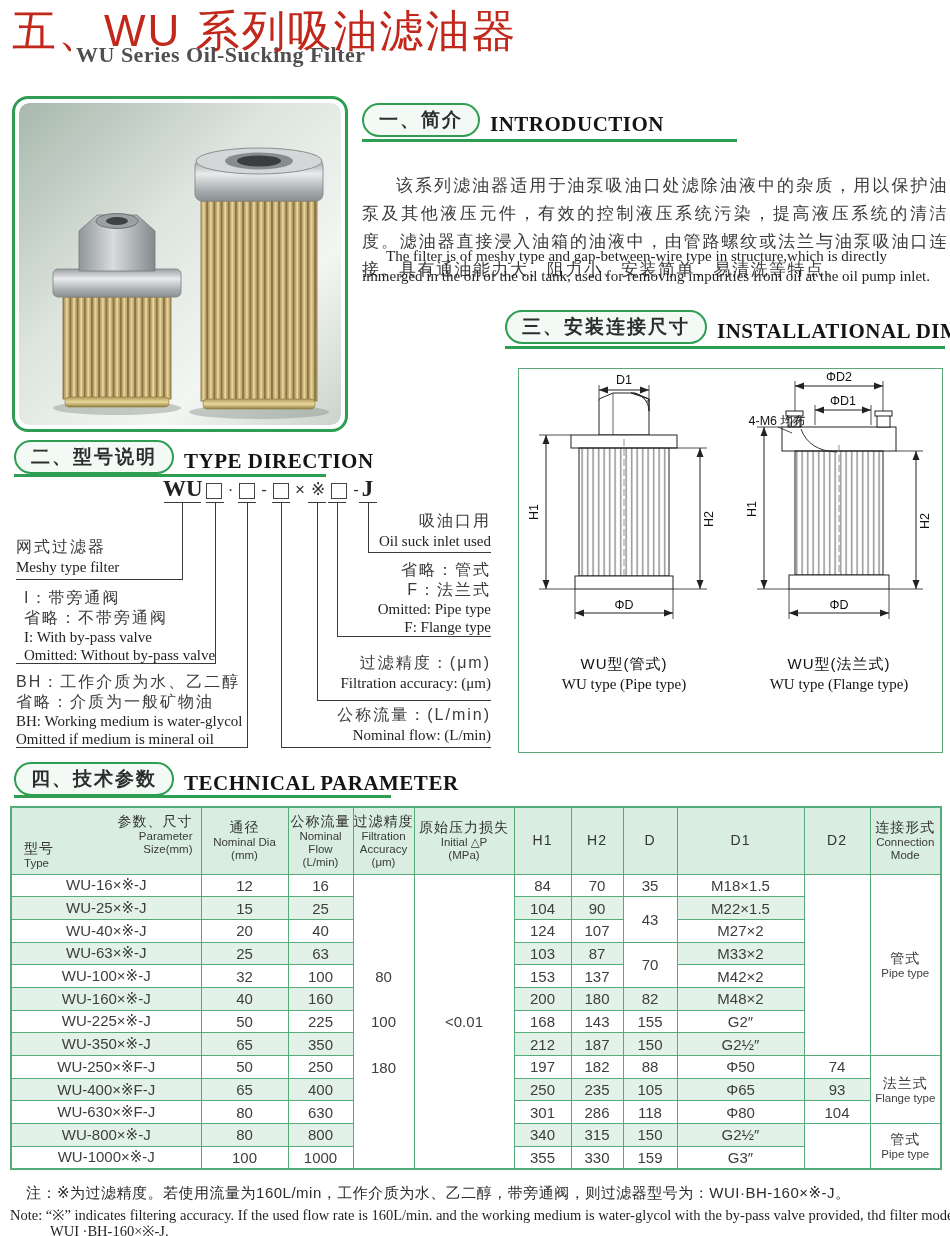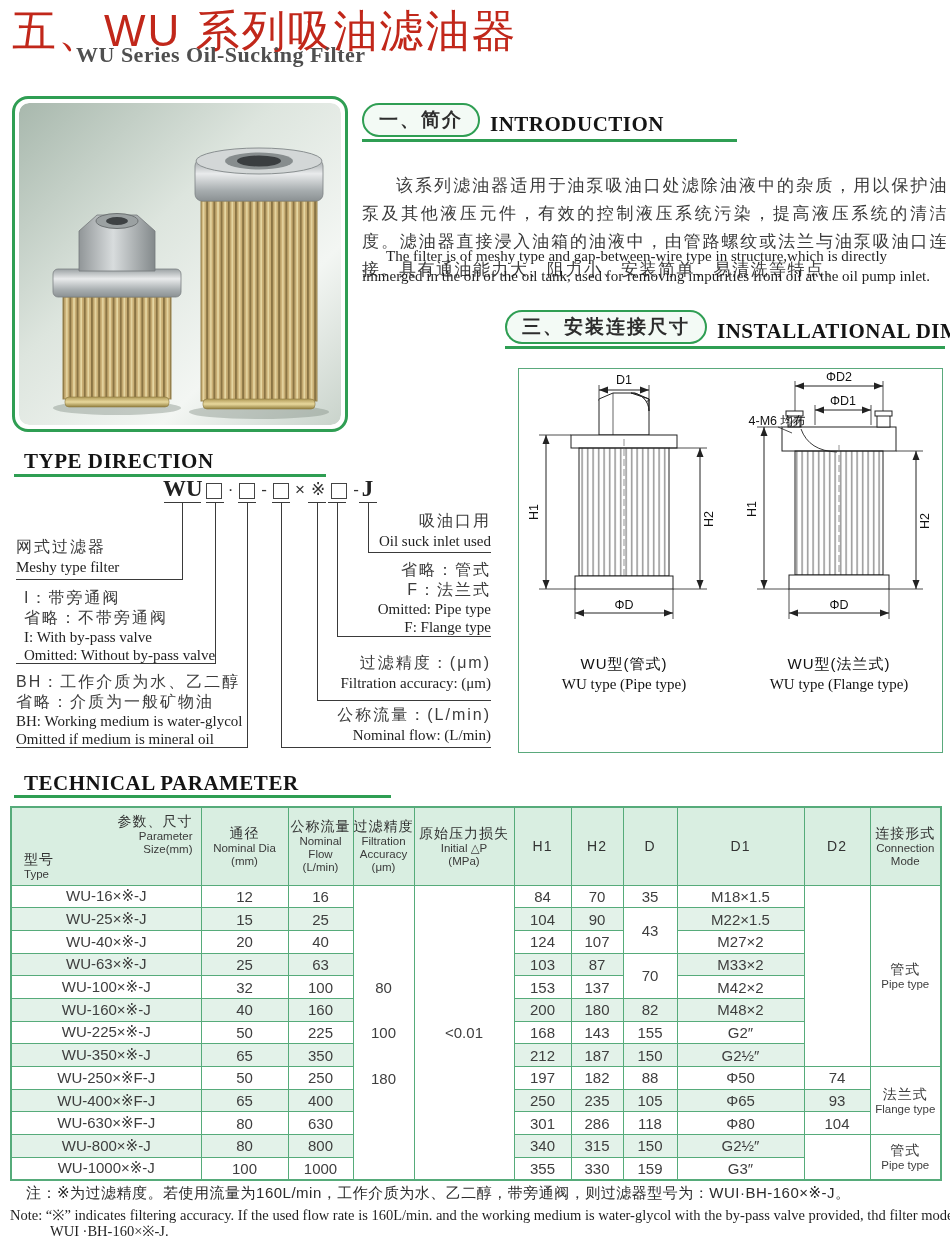"二、型号说明" span.pill { html: none -> <span>二、型号说明</span> }
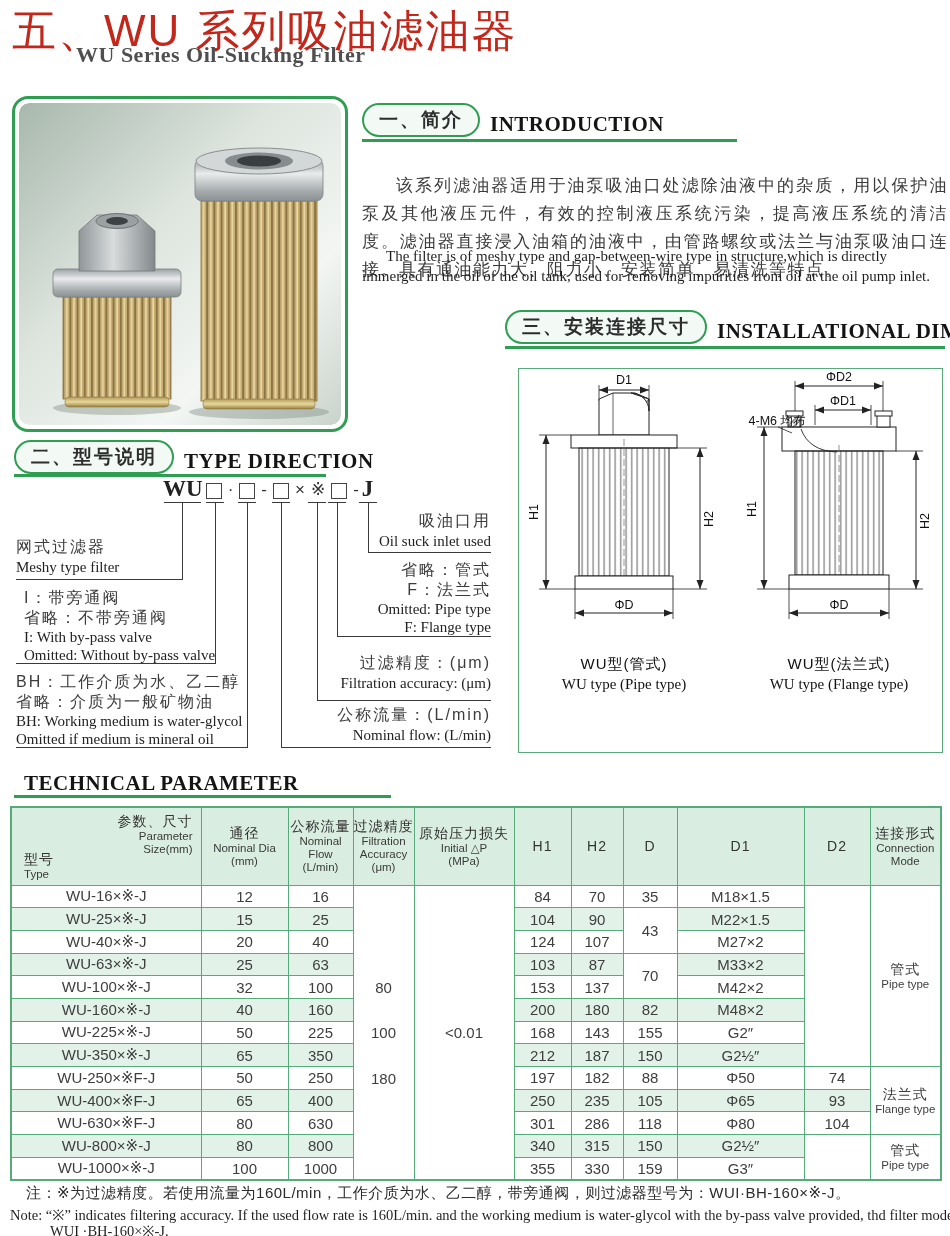"四、技术参数" span.pill { html: none -> <span>四、技术参数</span> }
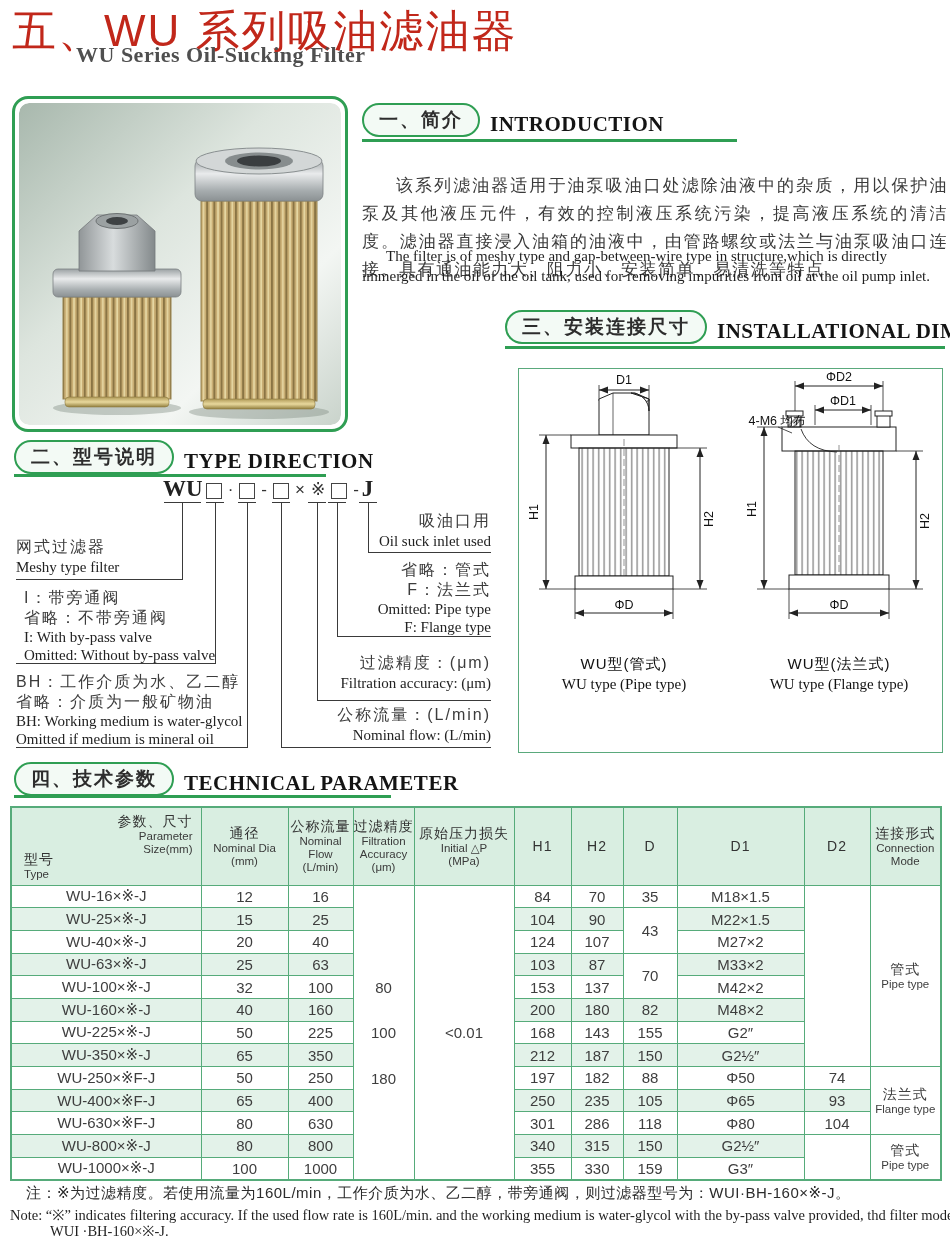"参数、尺寸" .tech-table thead tr { height: 78px -> 67px }
